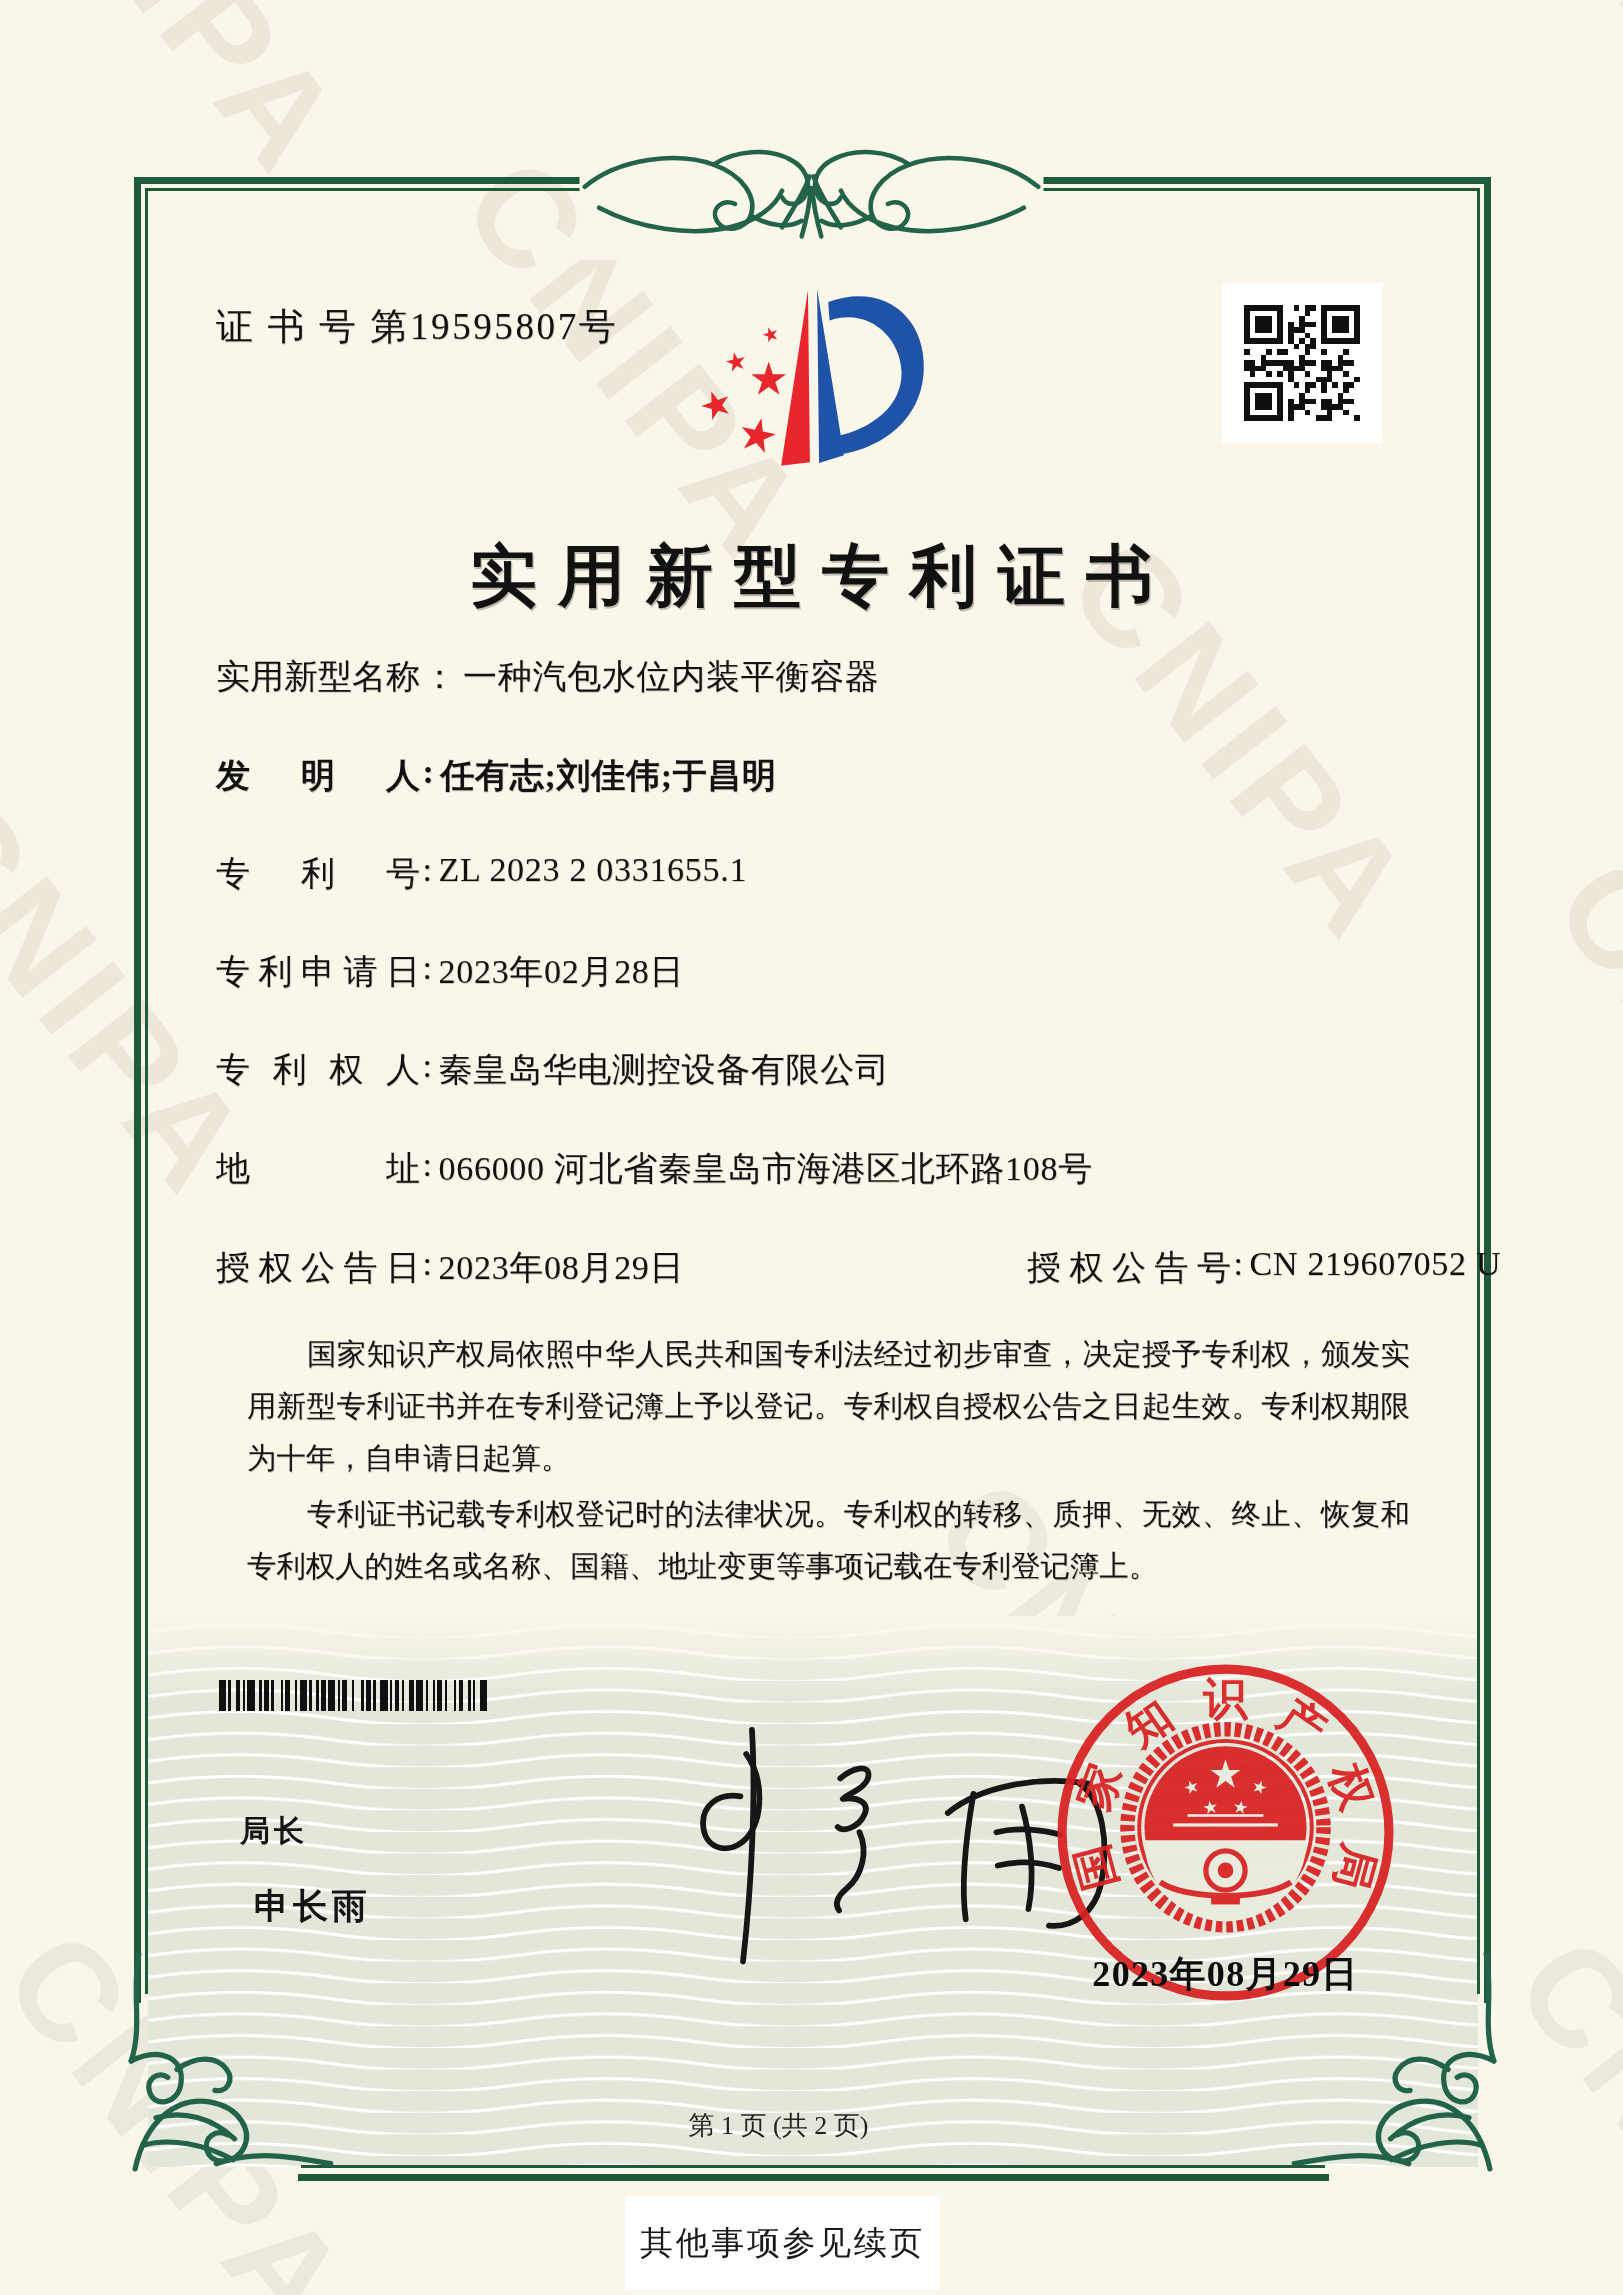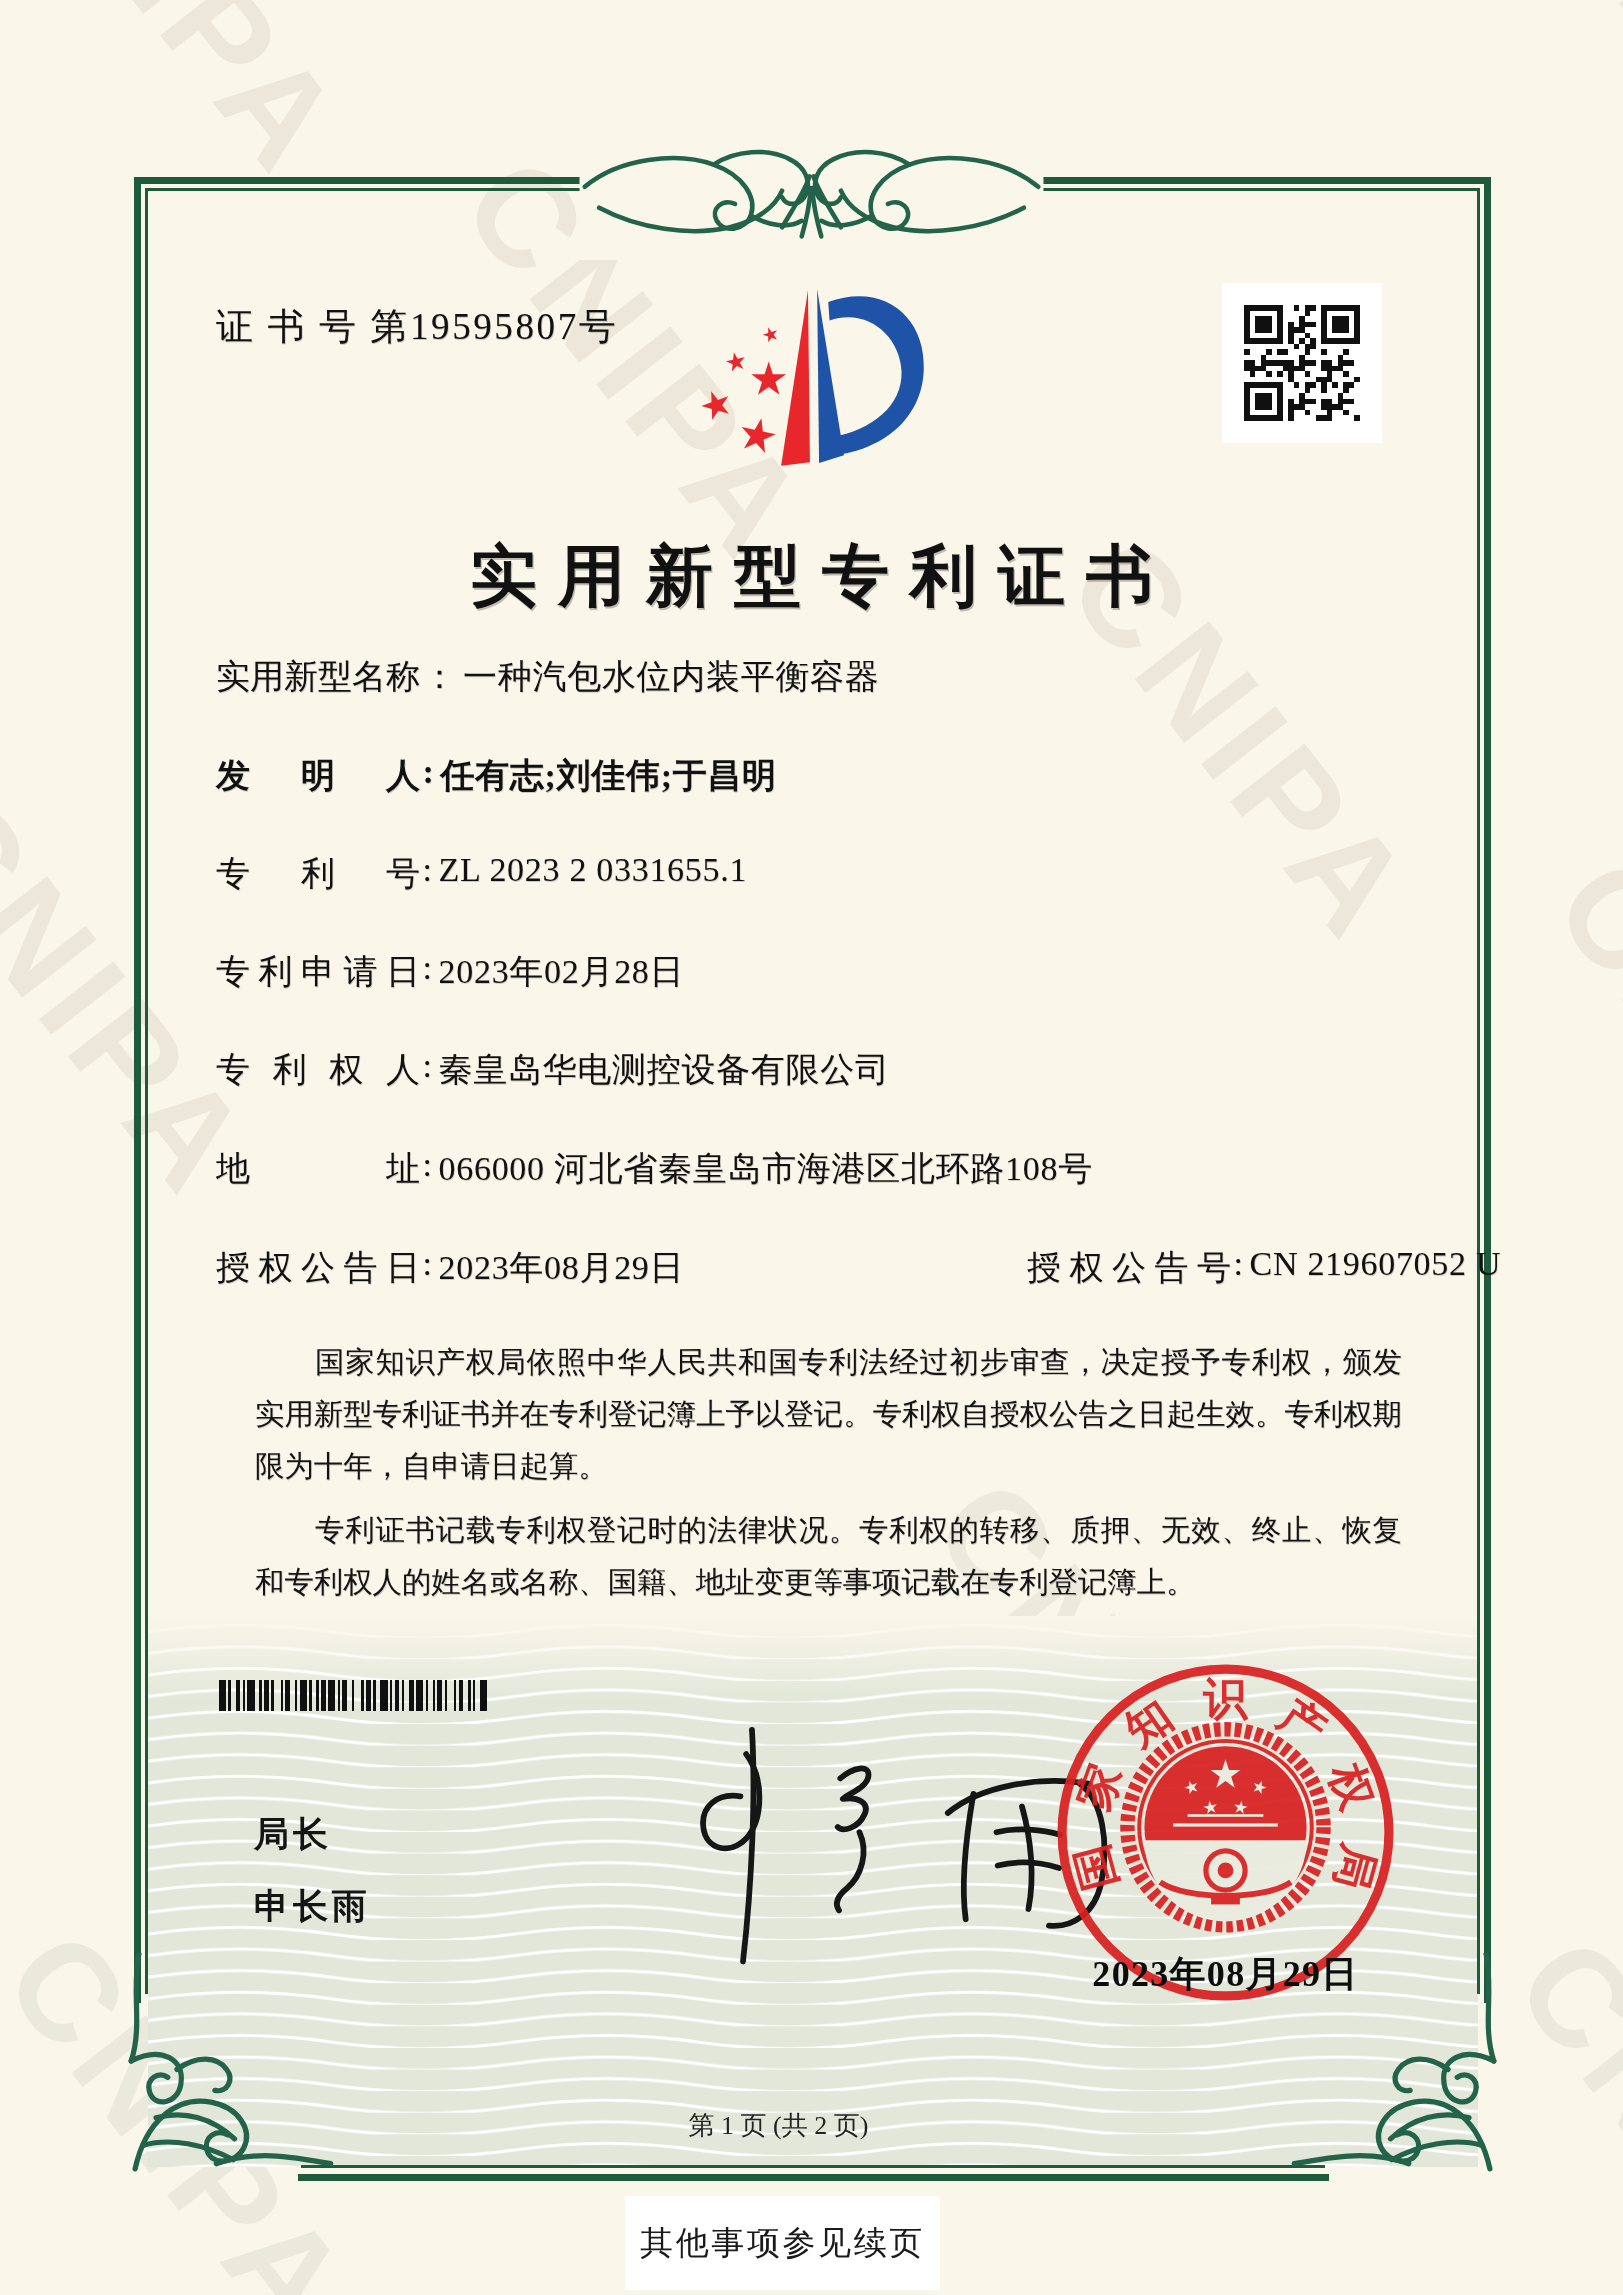"国家知识产权局依照中华人民共和国专利法经过初步审查，决定授予专利权，颁发实用新型" .paras p { margin: 12px -> 4px }
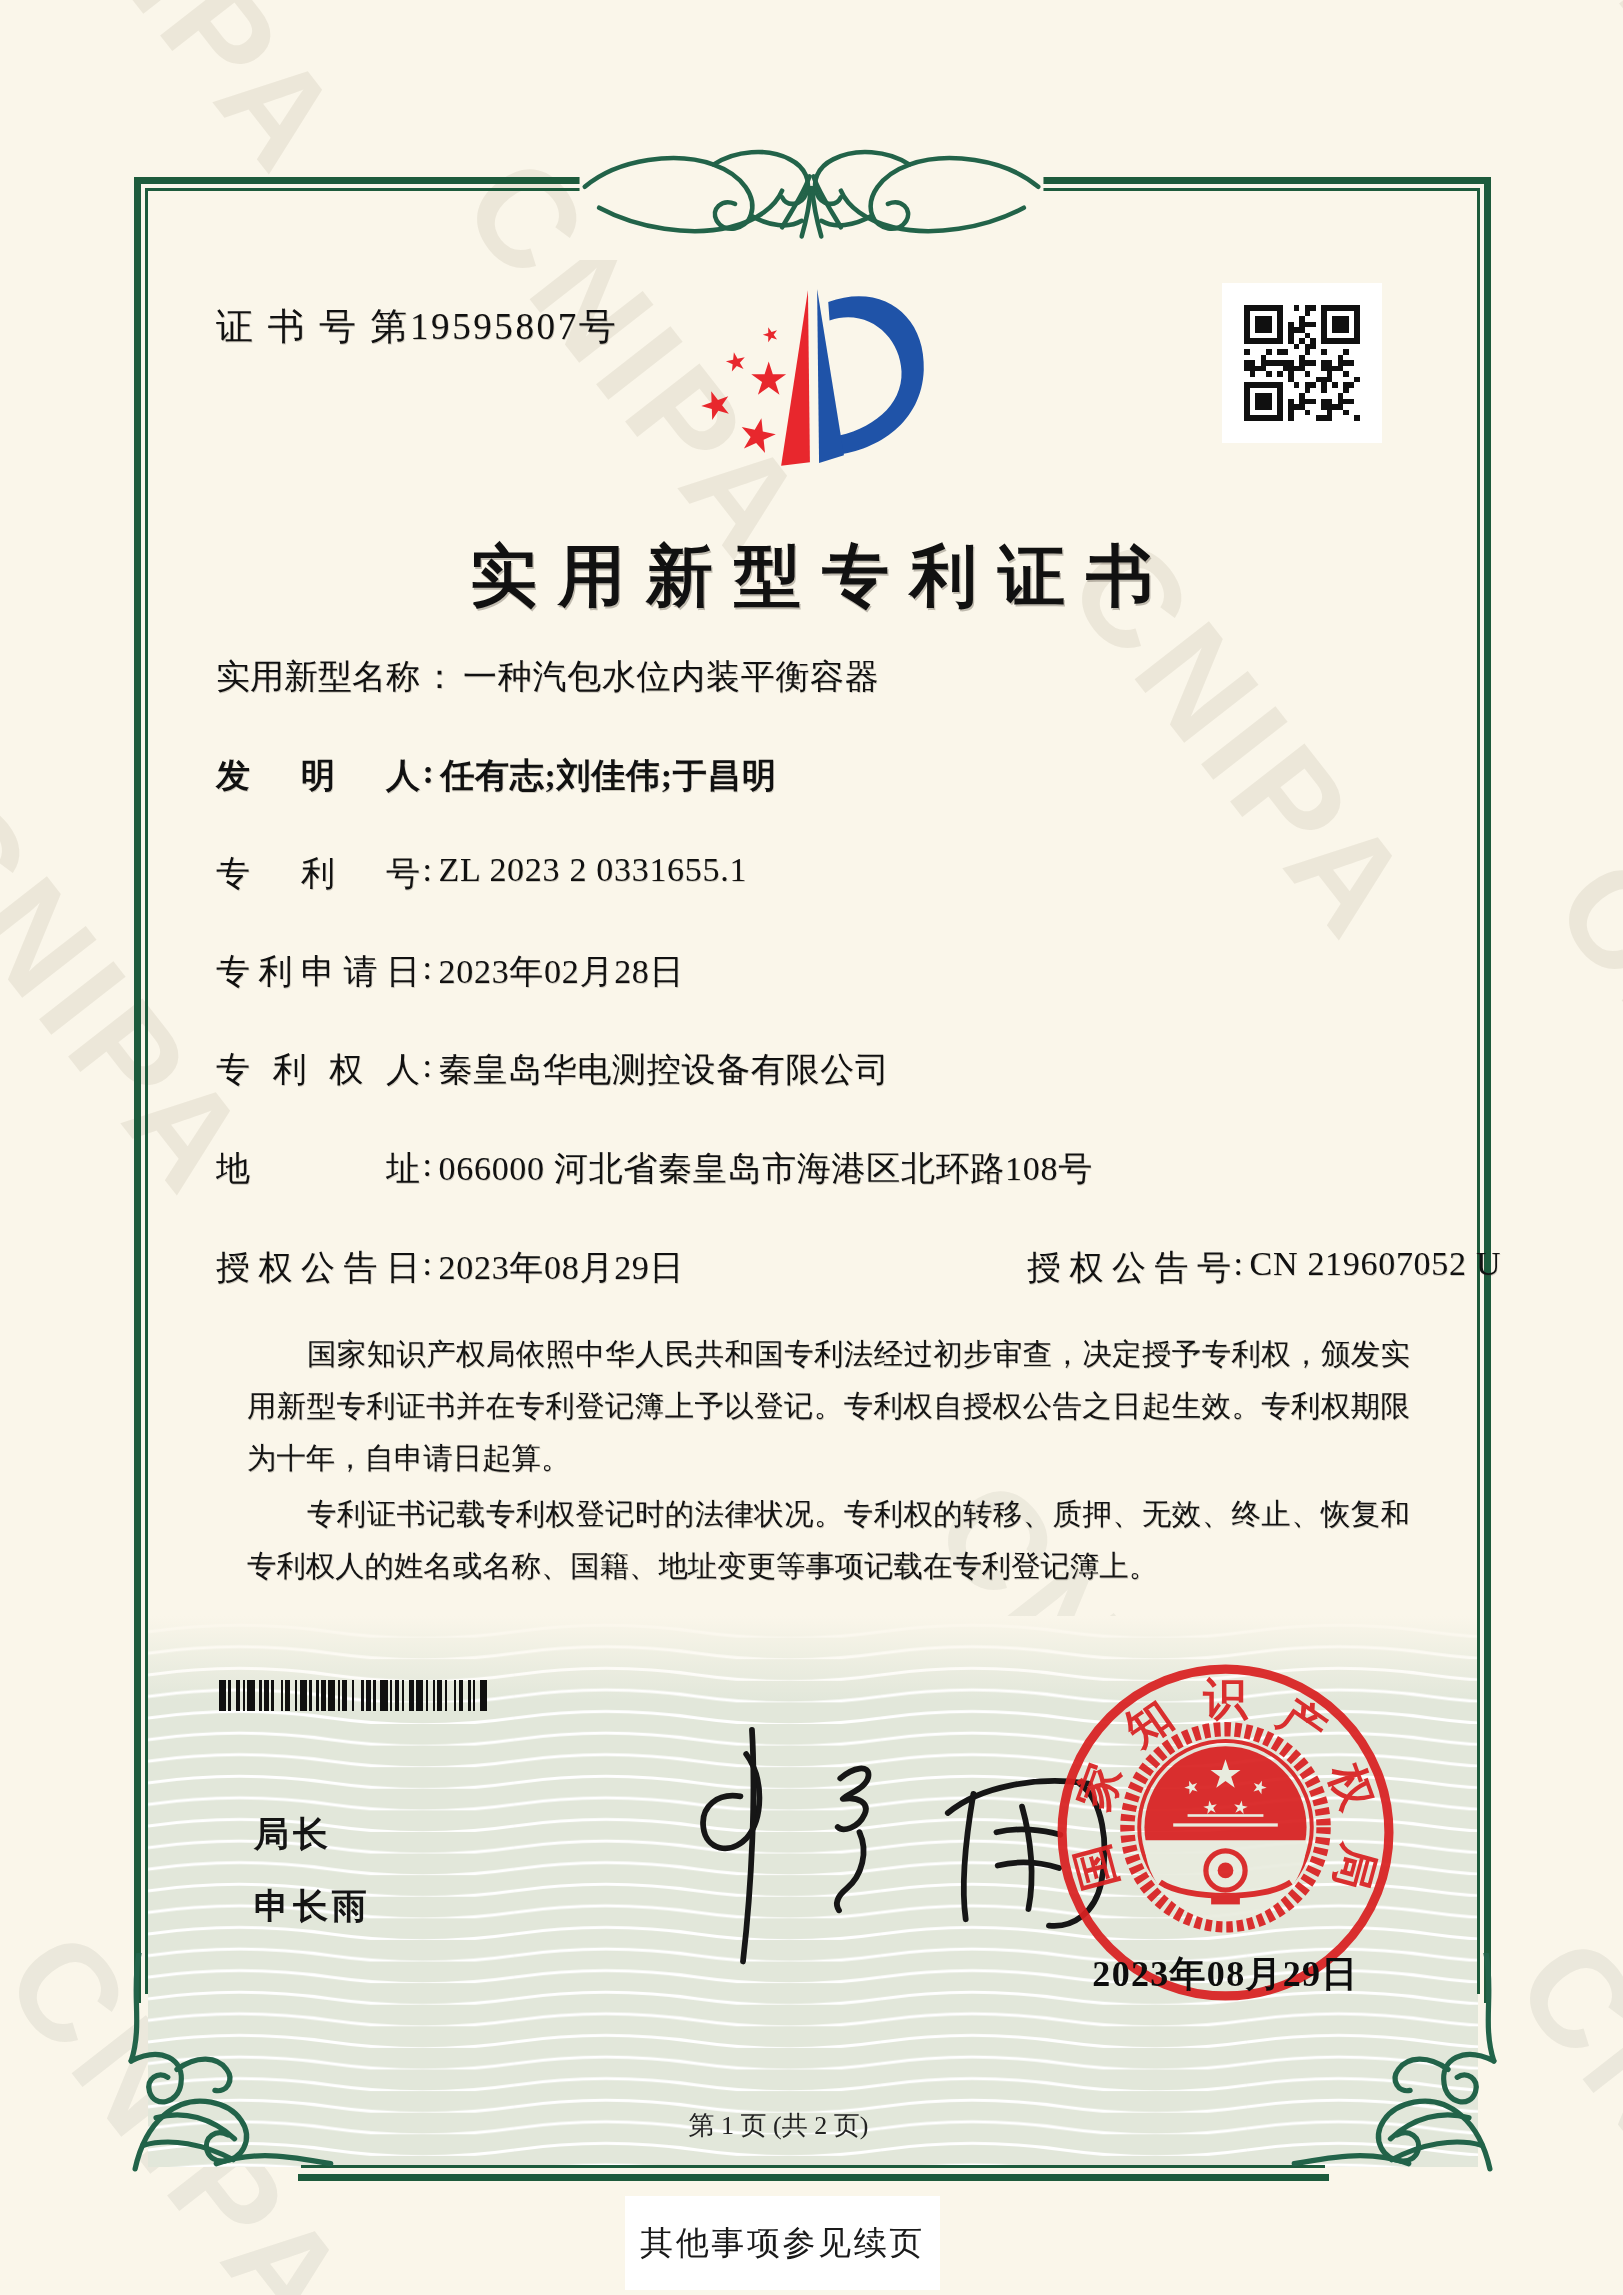"局长" .sig-title { font-size: 35px -> 30px; left: 254px -> 240px }
